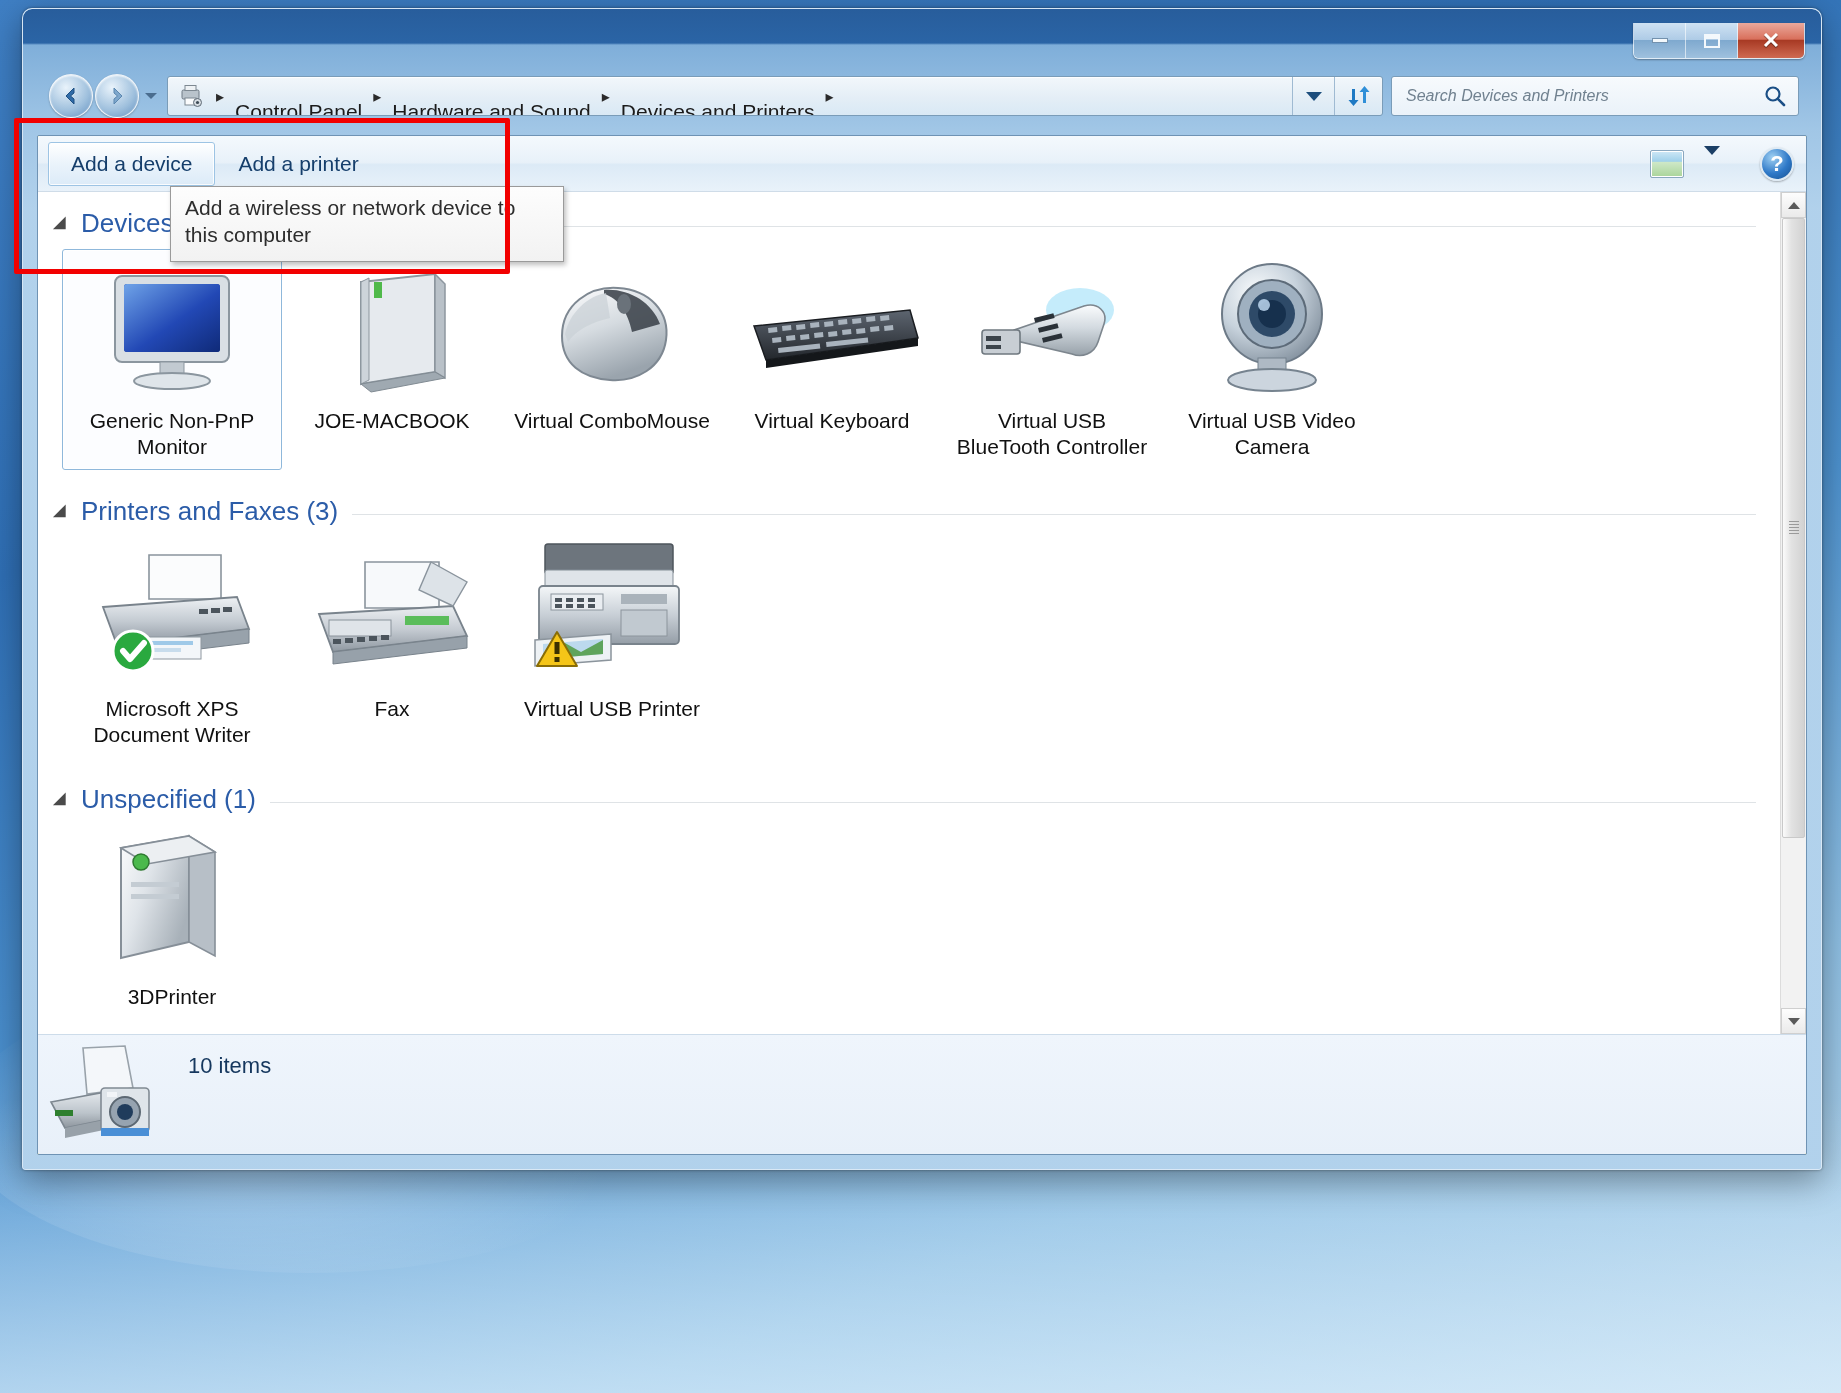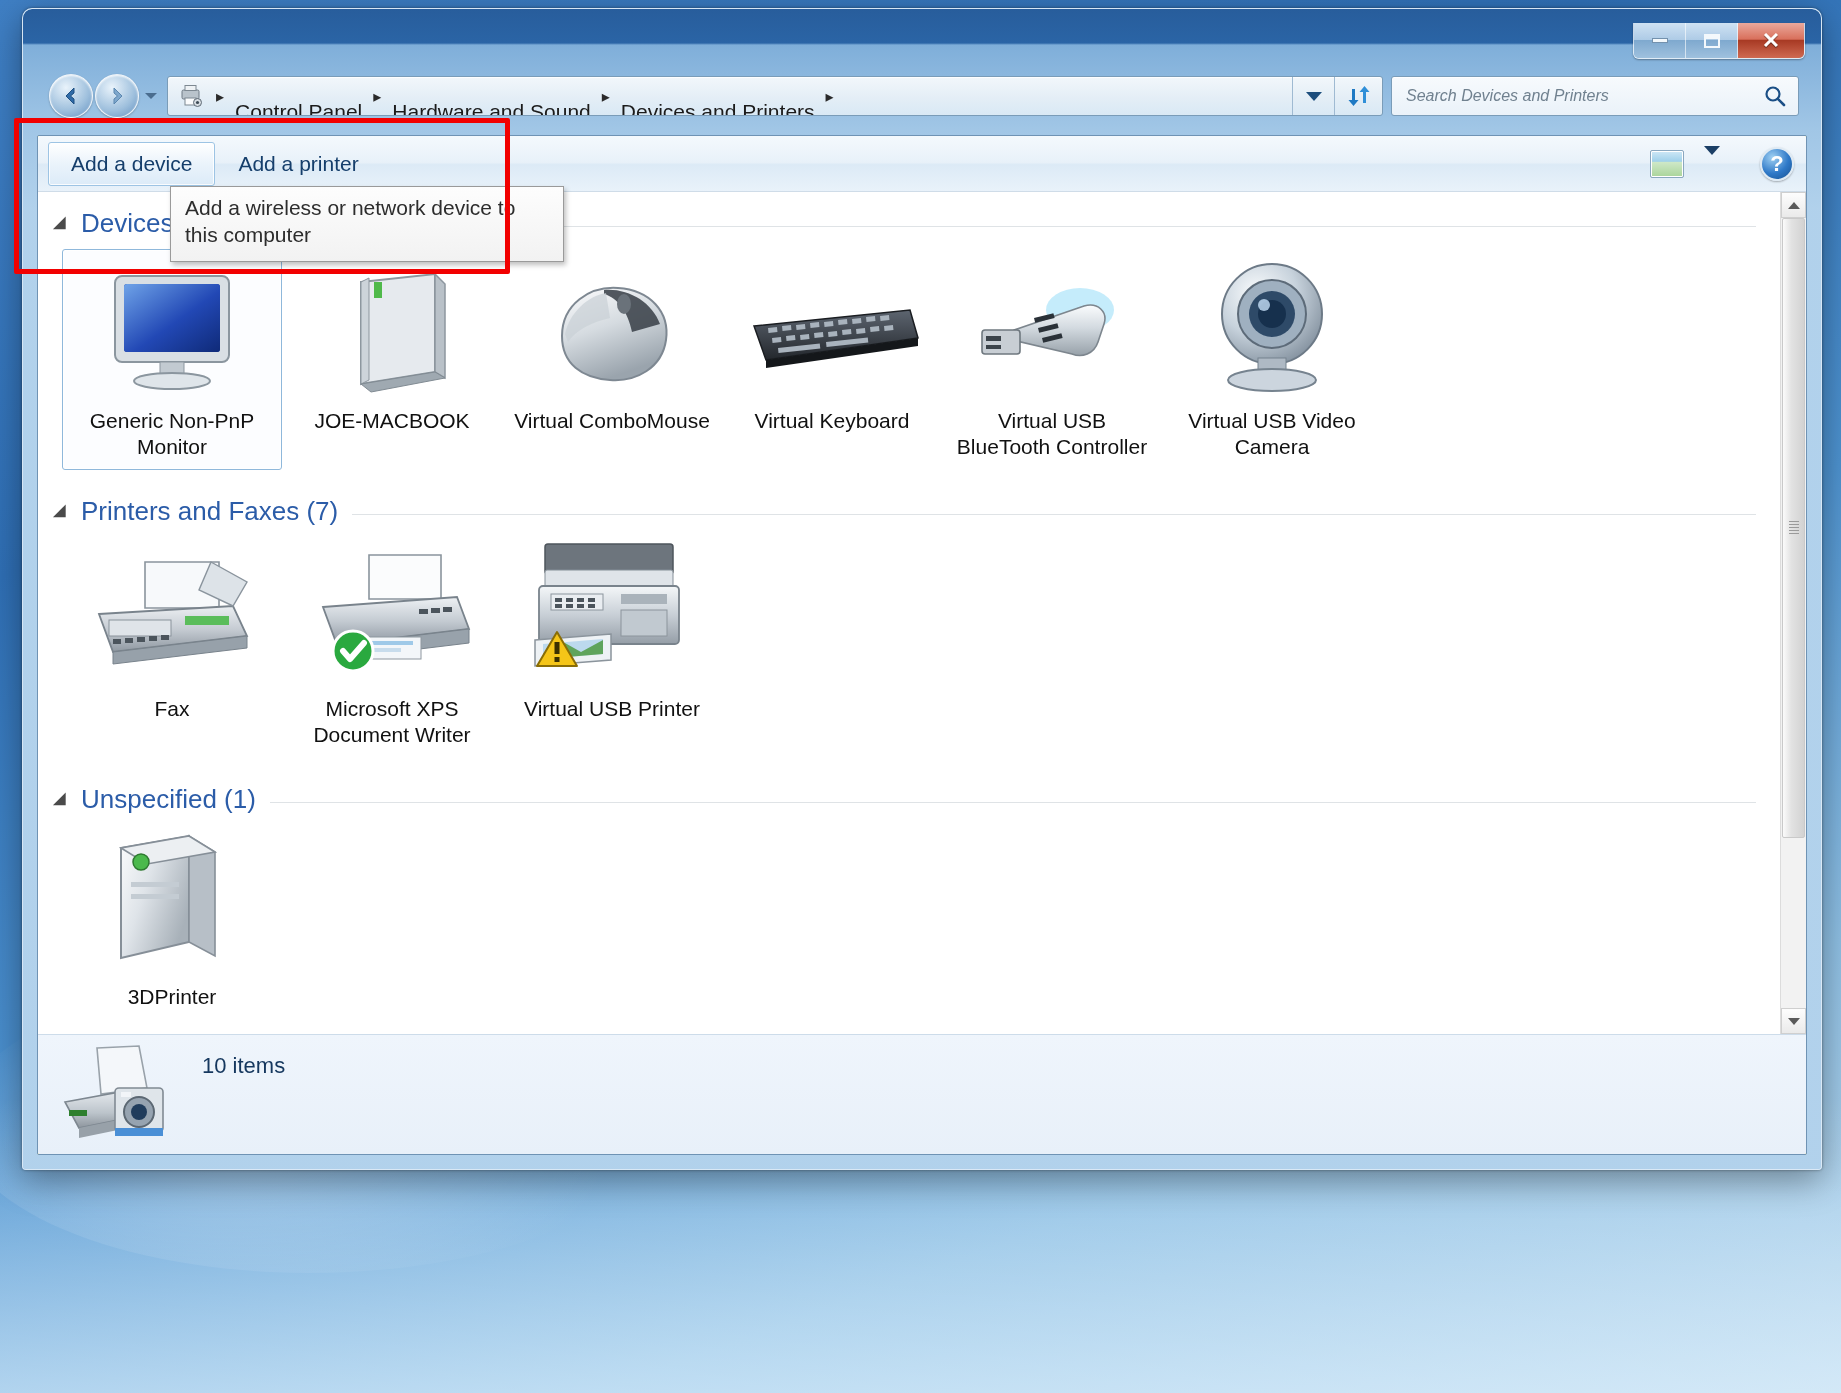"Printers and Faxes (7)" span.sectiontitle { text: 7 -> 3 }
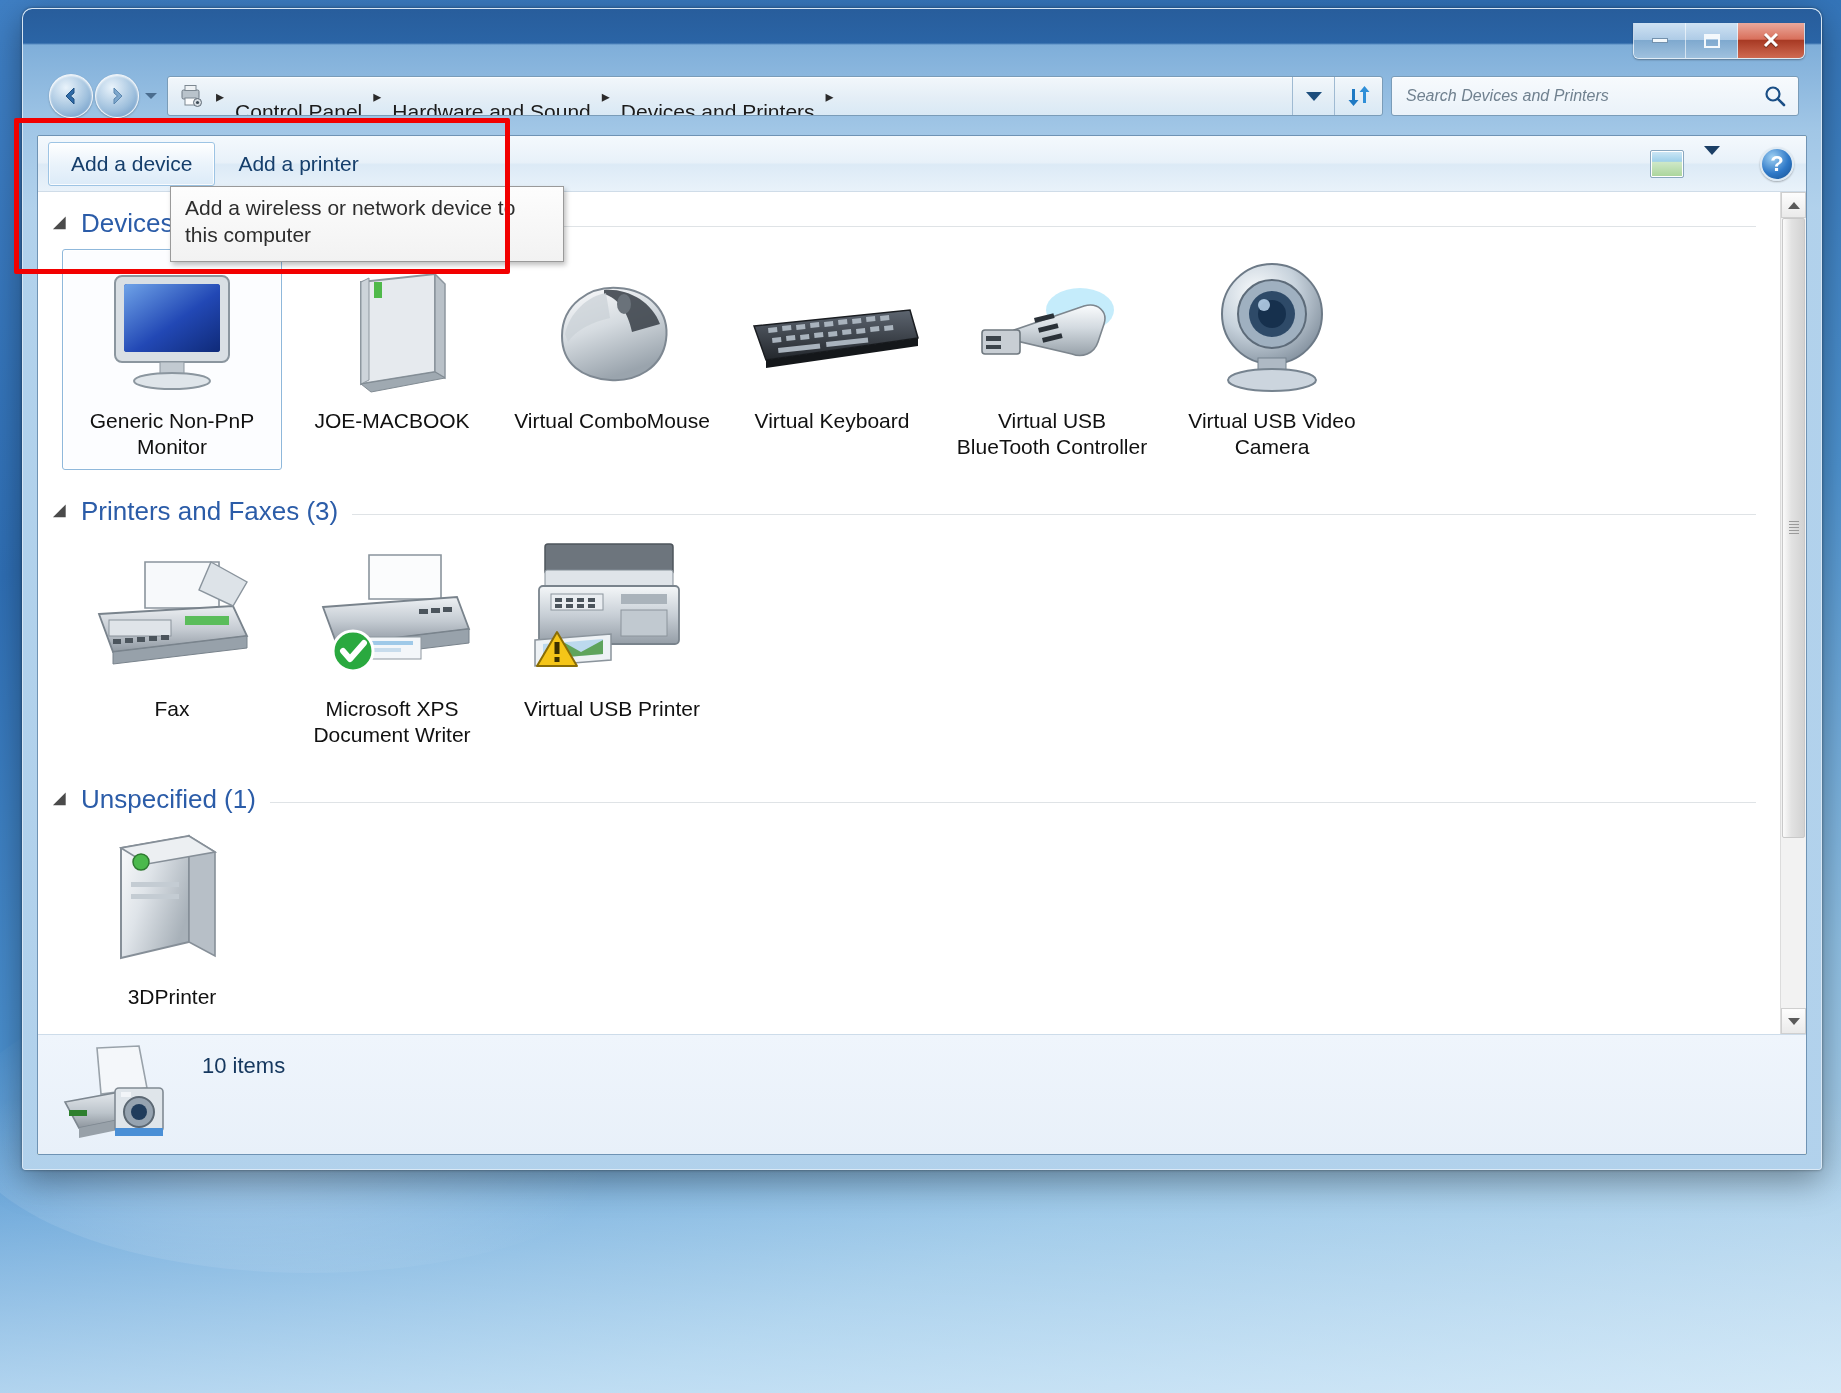"Fax" div.tile { order: before "Microsoft XPS Document Writer" -> after "Microsoft XPS Document Writer" }
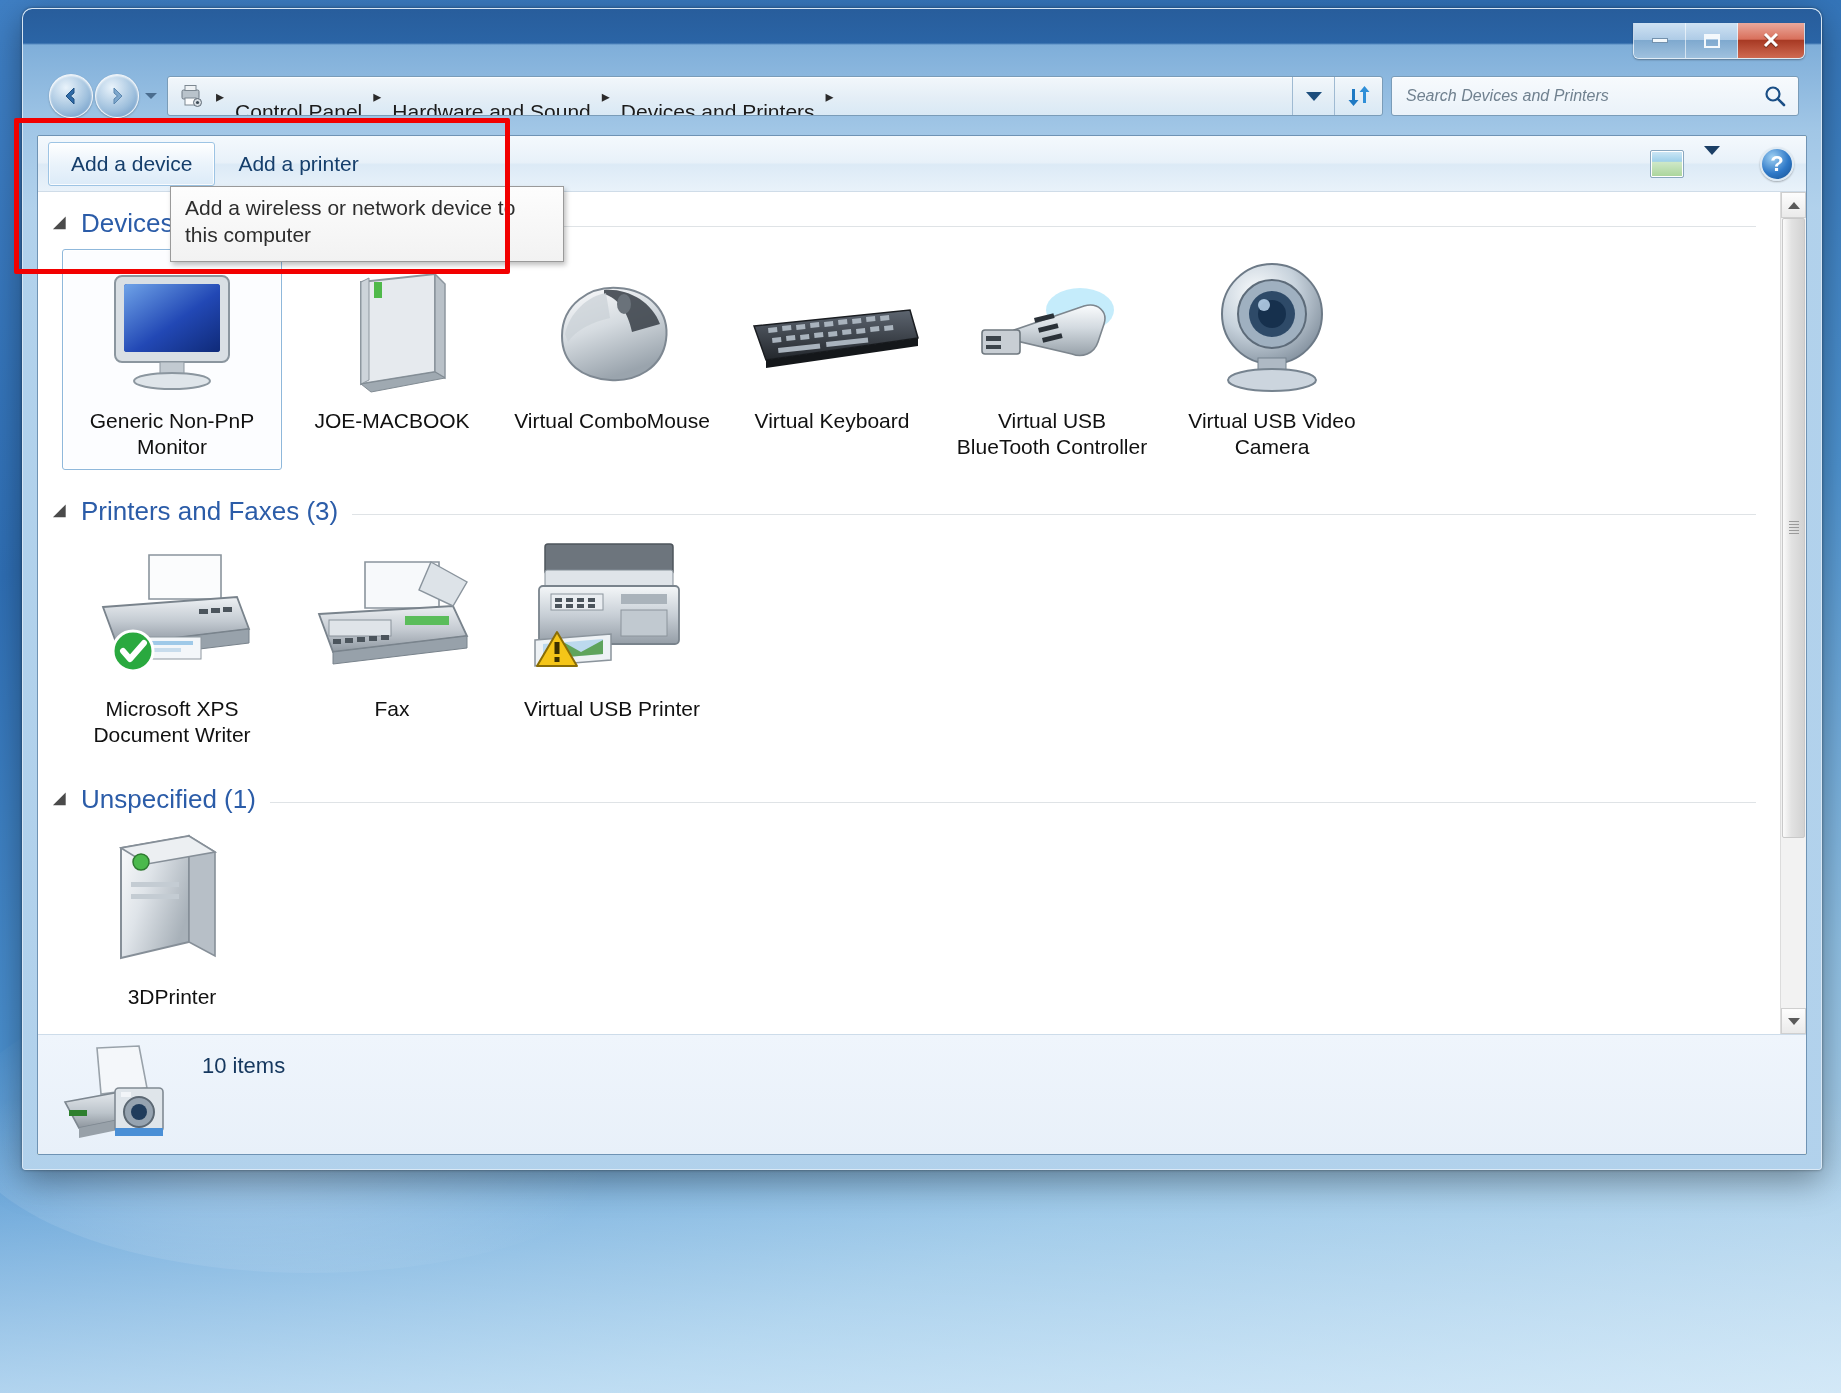"10 items" .statusbar { padding: 0 22px -> 0 8px }
